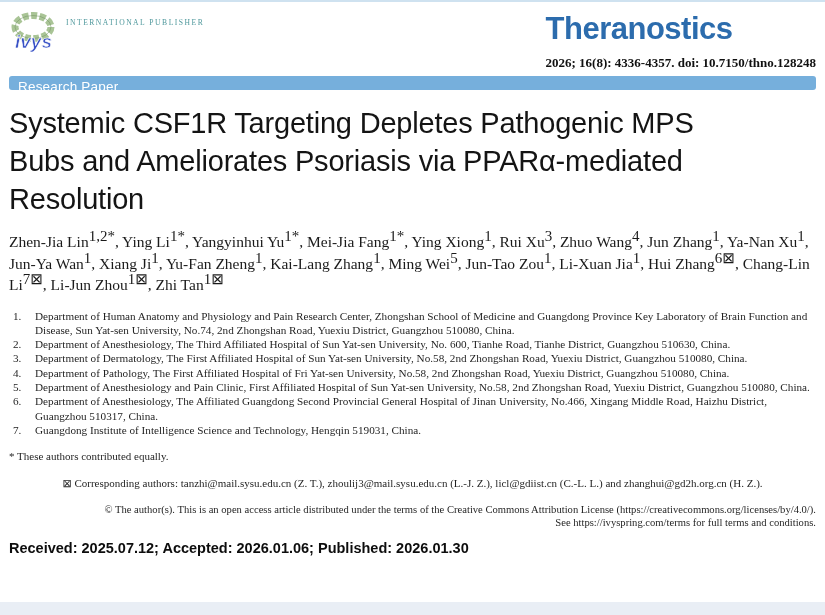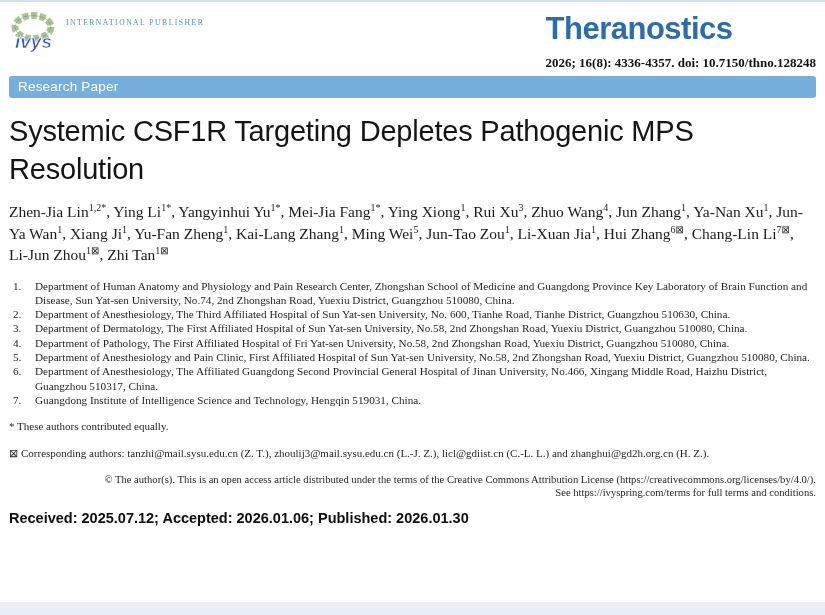"Research Paper" .banner { height: 22px -> 14px }
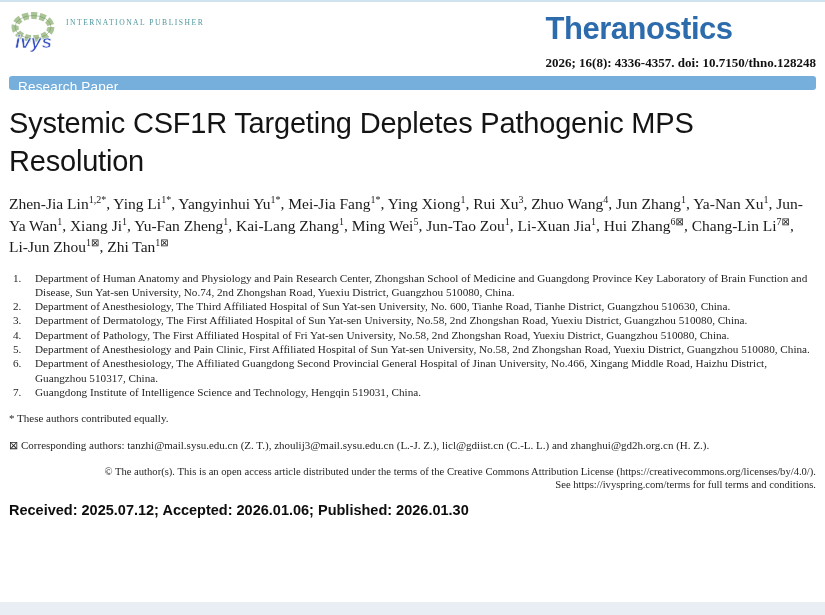"Bubs and Ameliorates Psoriasis via" div { html: none -> <div>Bubs and Ameliorates Psoriasis via PPARα-mediated</div> }
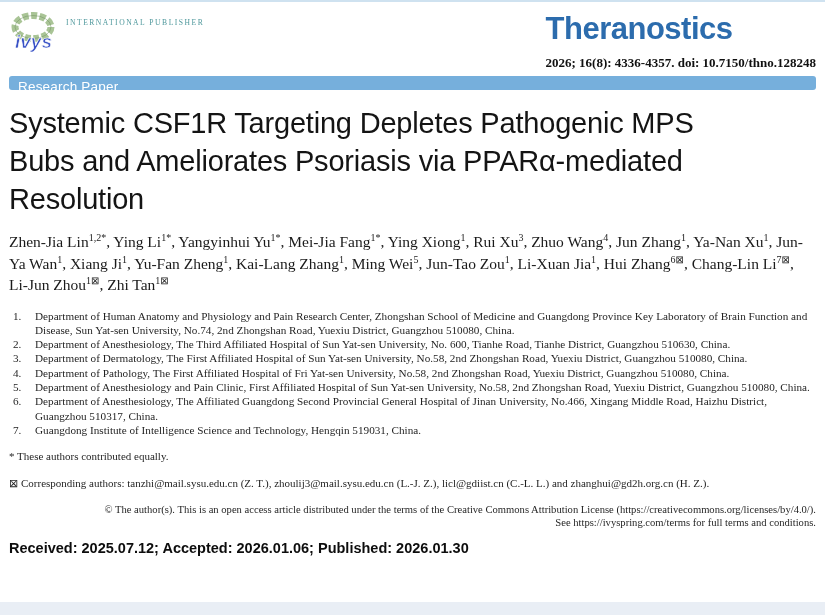"1,2*" .author-list sup { font-size: 10px -> 15px }
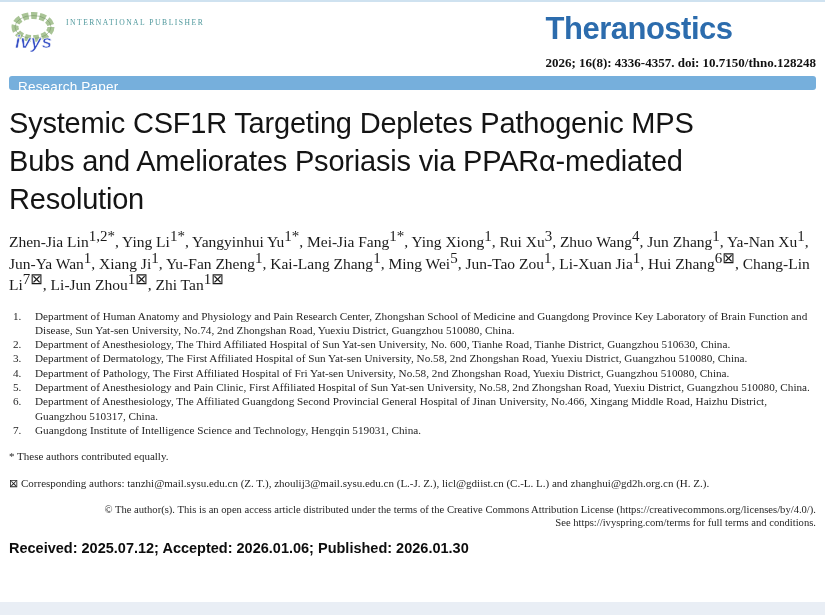"⊠ Corresponding authors:" .corresponding-note { text-align: none -> center }
